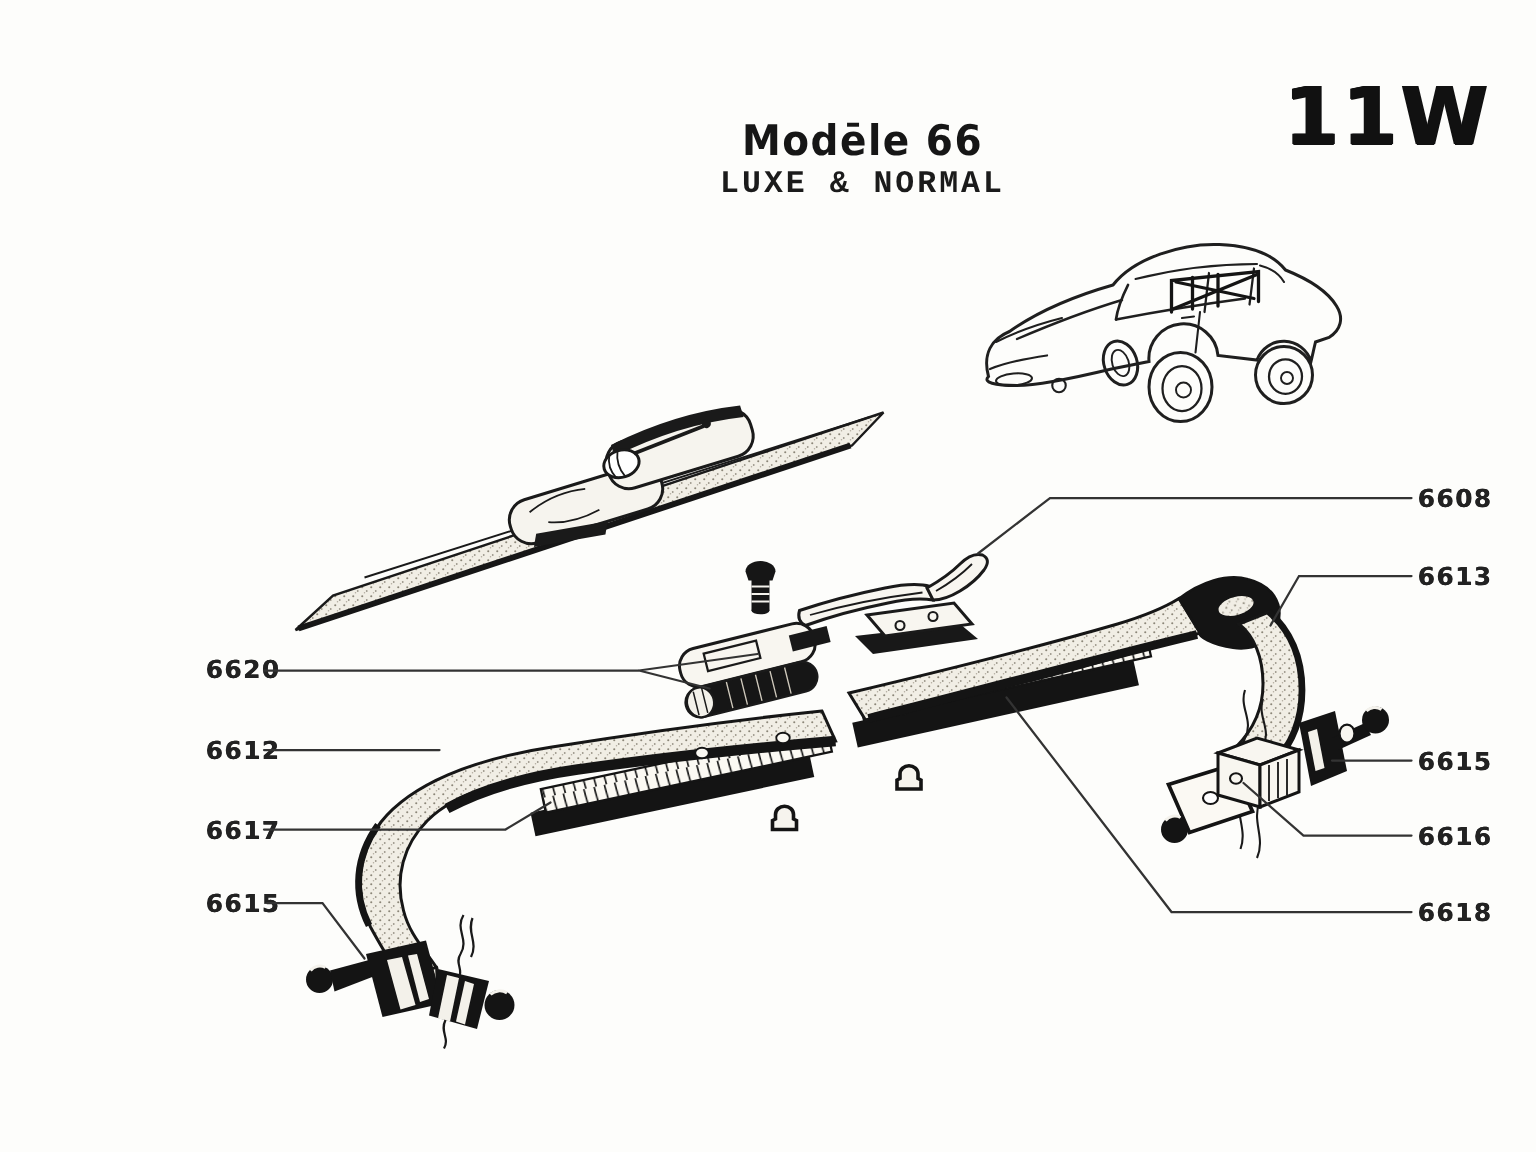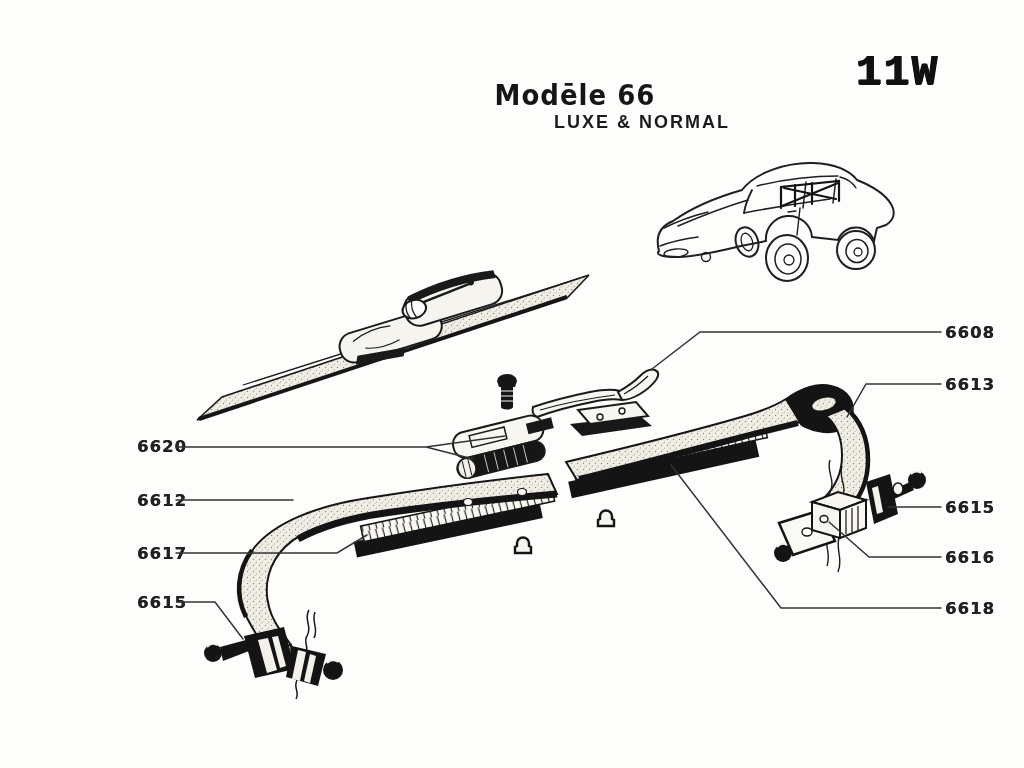"11W" .page-code { font-family: Liberation Mono, monospace -> none; font-size: 43px -> 53px }
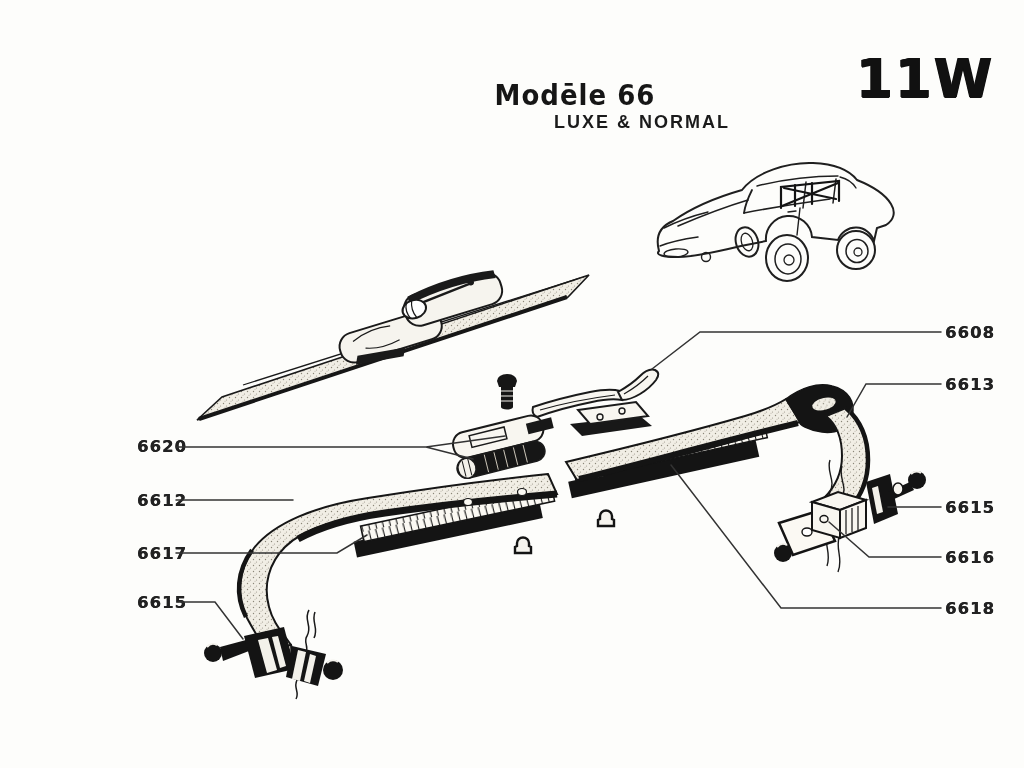"LUXE & NORMAL" .page-subtitle { font-family: Liberation Sans, sans-serif -> Liberation Mono, monospace; font-size: 18px -> 21px; text-align: right -> center }
